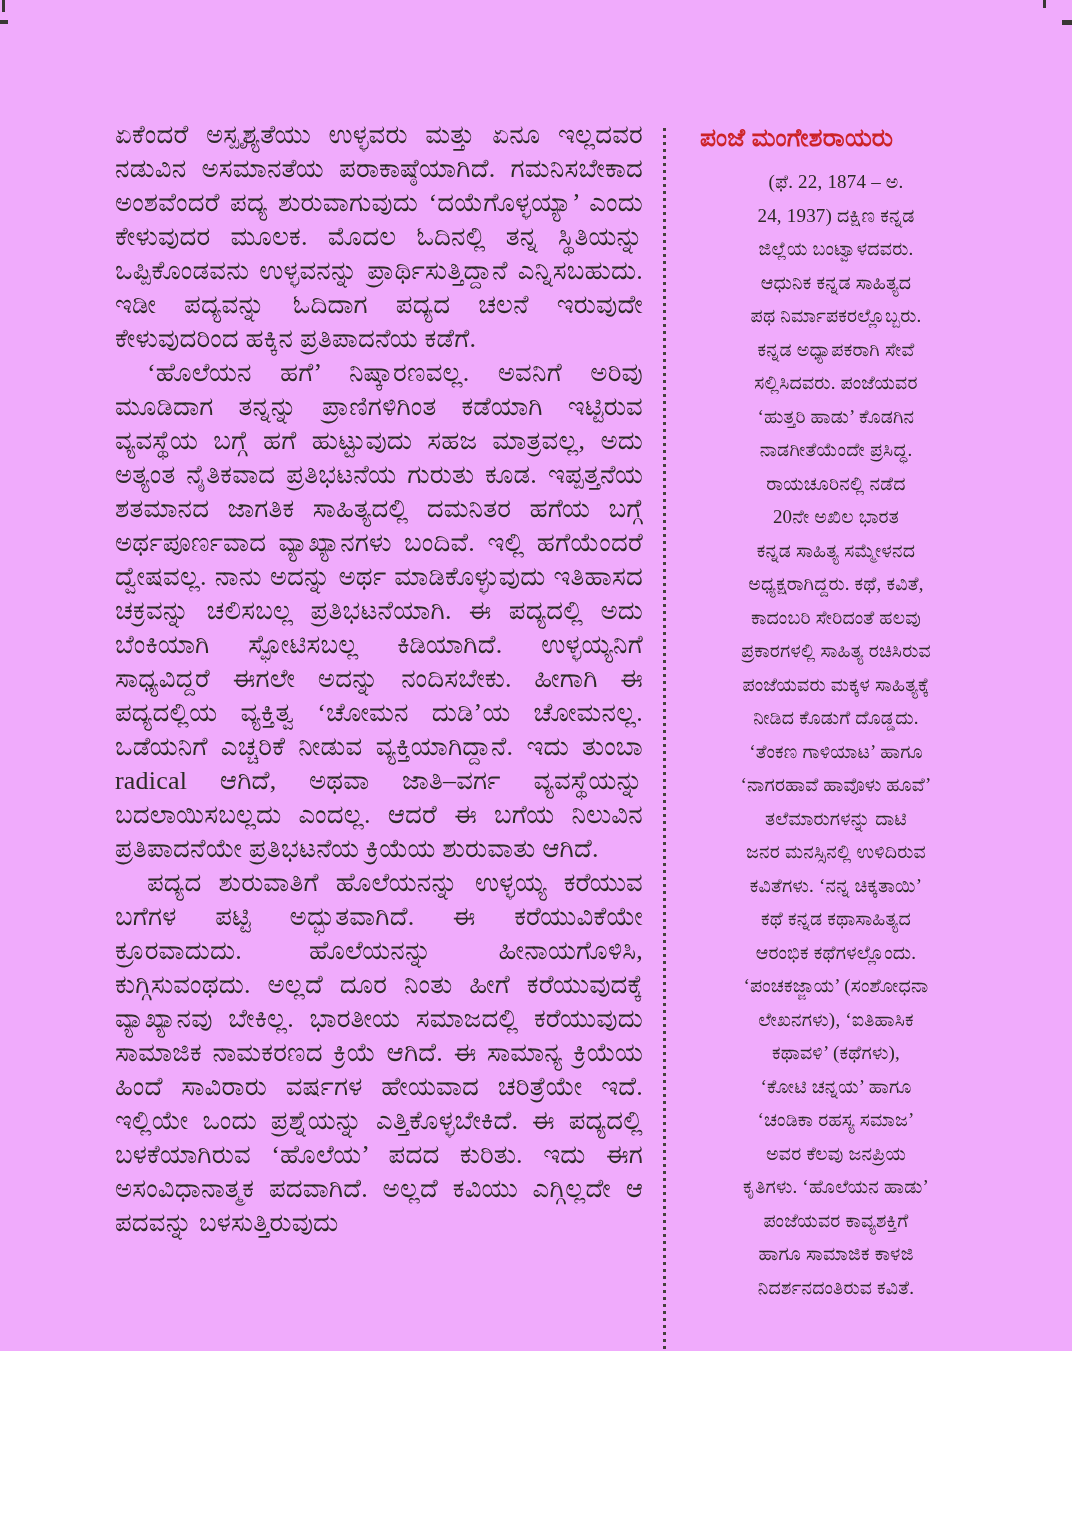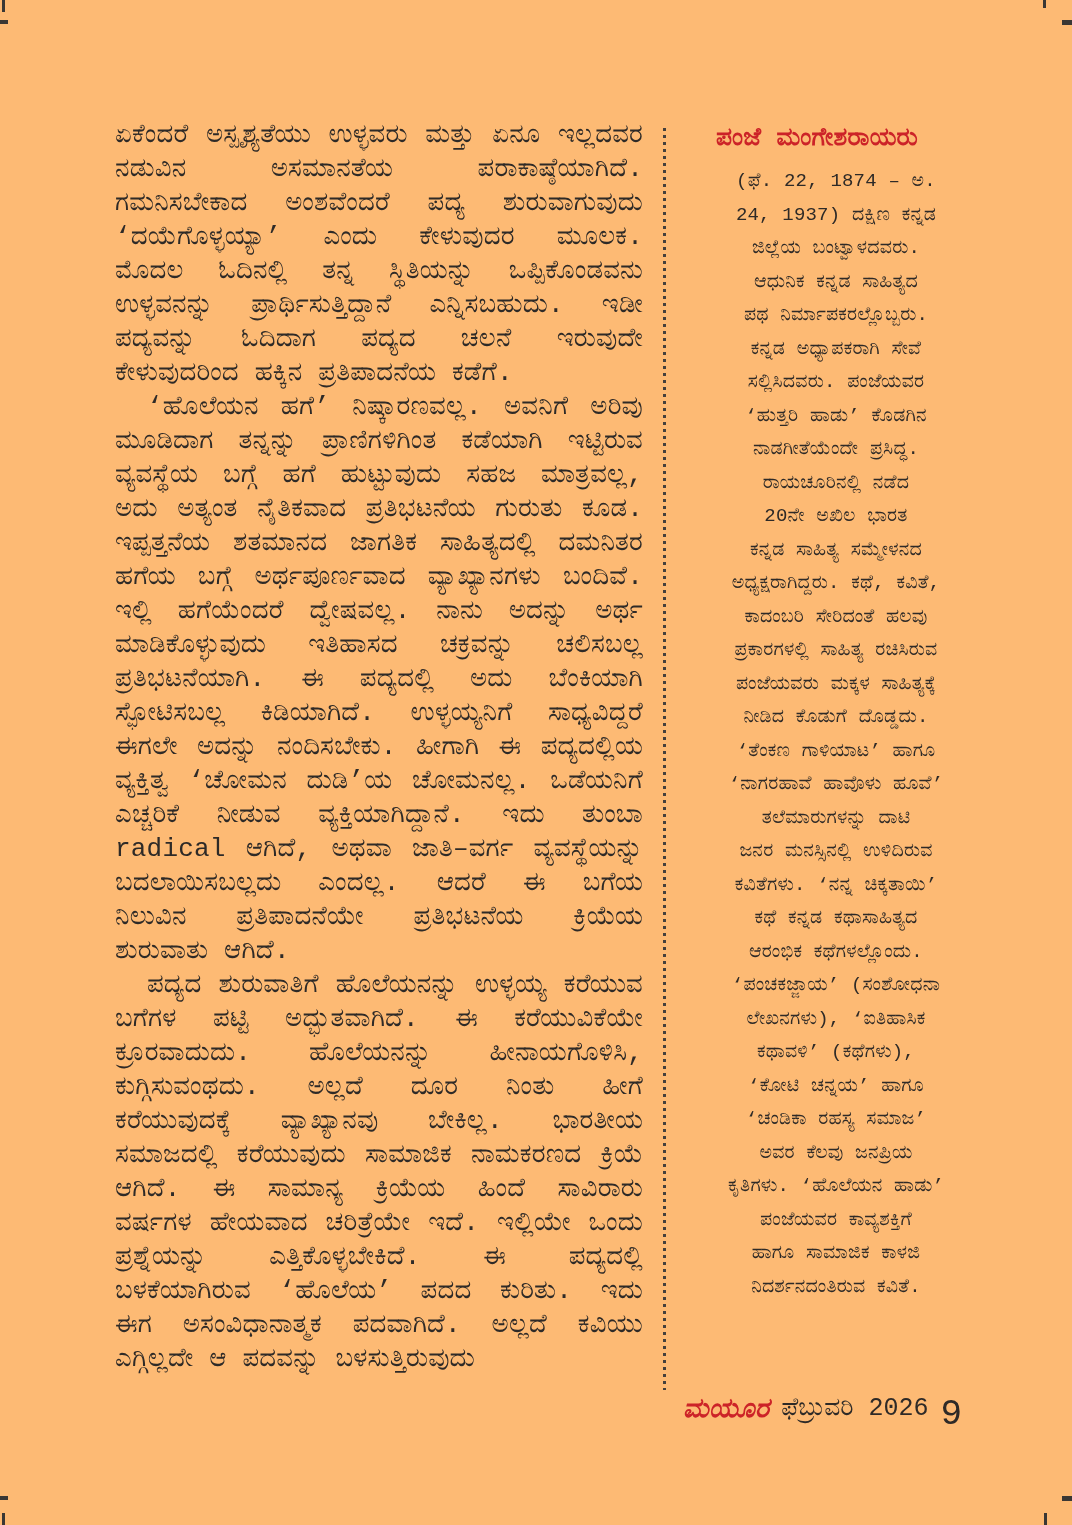"ಏಕೆಂದರೆ ಅಸ್ಪೃಶ್ಯತೆಯು ಉಳ್ಳವರು ಮತ್ತು ಏನೂ" .page { background: #fdba74 -> #f0abfc; font-family: Liberation Mono, monospace -> Liberation Serif, serif; height: 1525px -> 1351px }
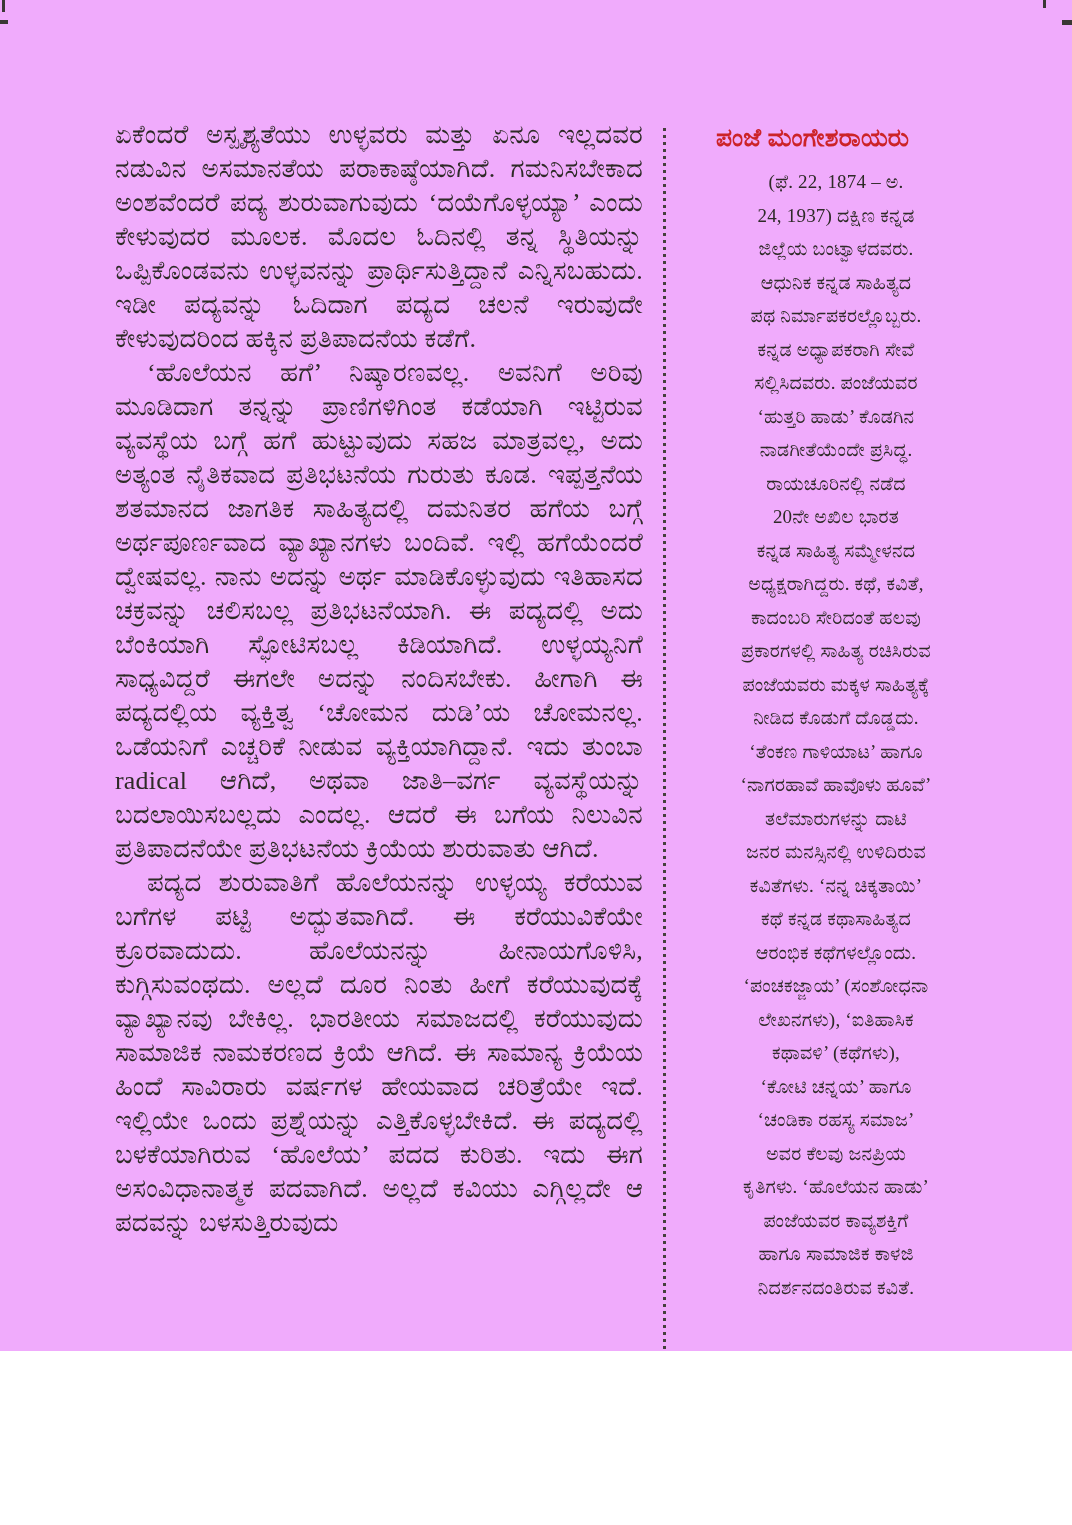"ಪಂಜೆ ಮಂಗೇಶರಾಯರು" .sidebar-title { margin: 0 0 12px 16px -> 0 0 12px 0 }
